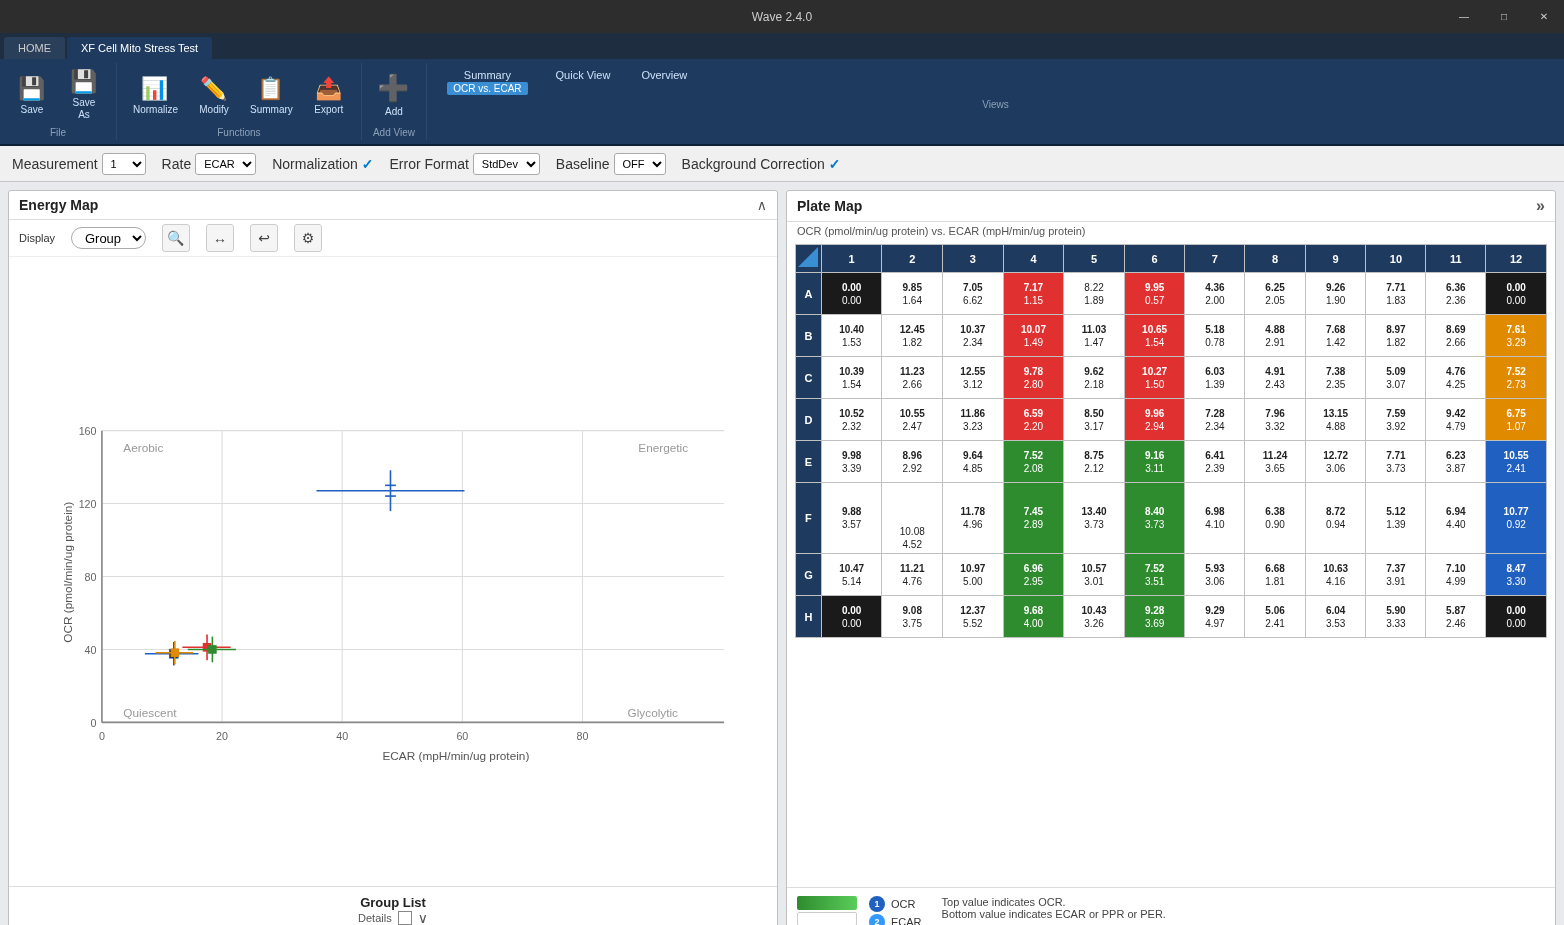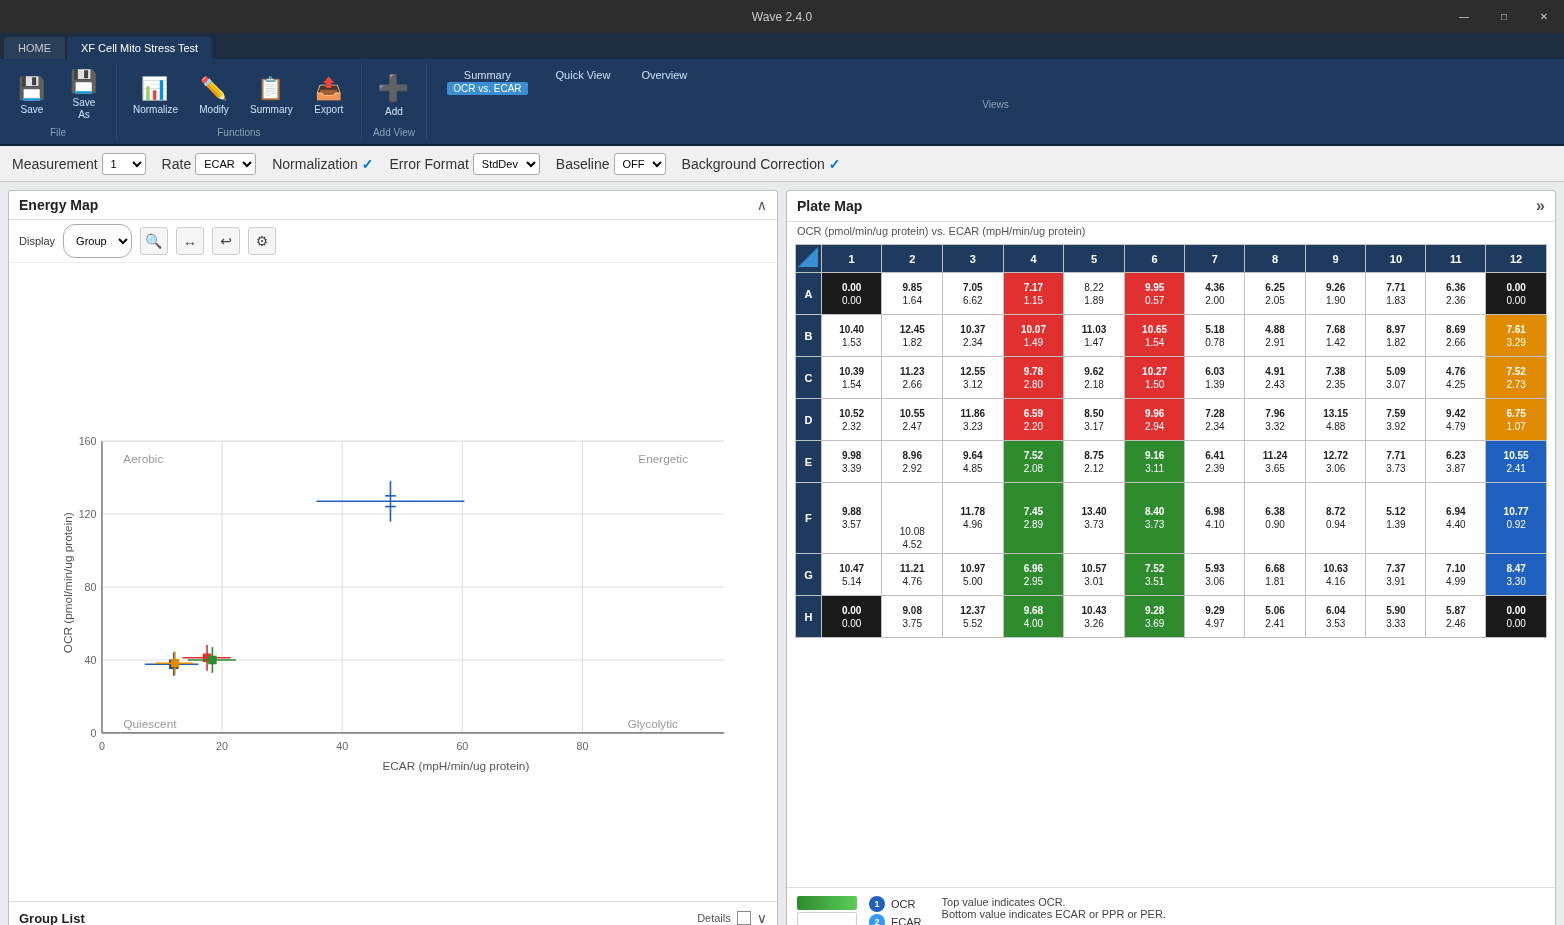"Display" .chart-controls { gap: 8px -> 16px }
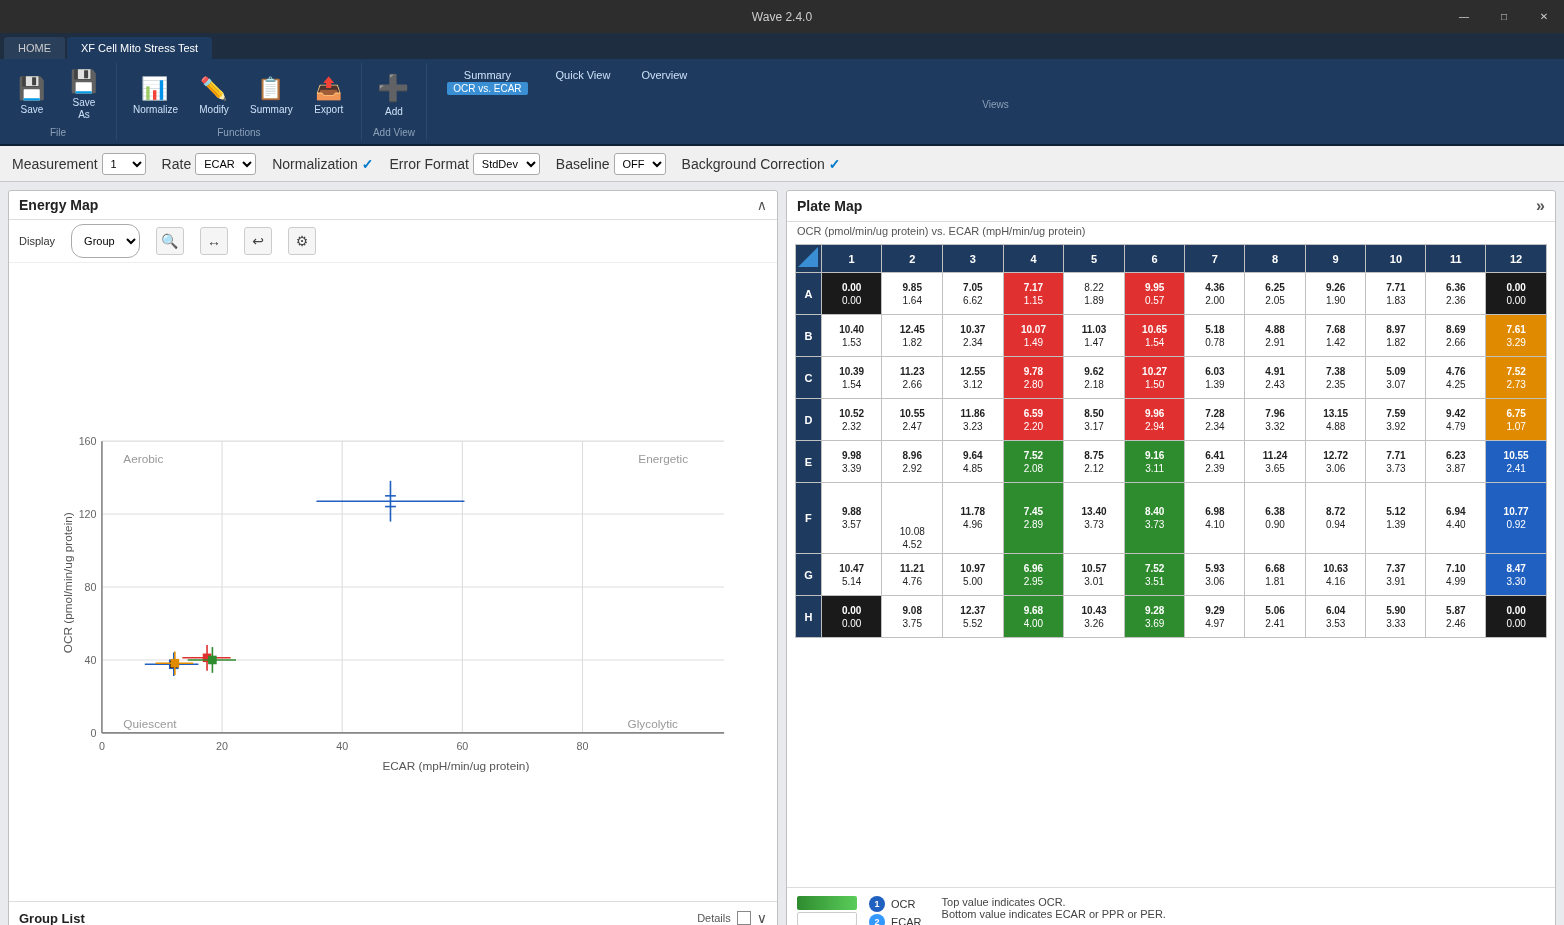"Group" .group-select { font-size: 11px -> 13px; height: 34px -> 22px; text-align: none -> right }
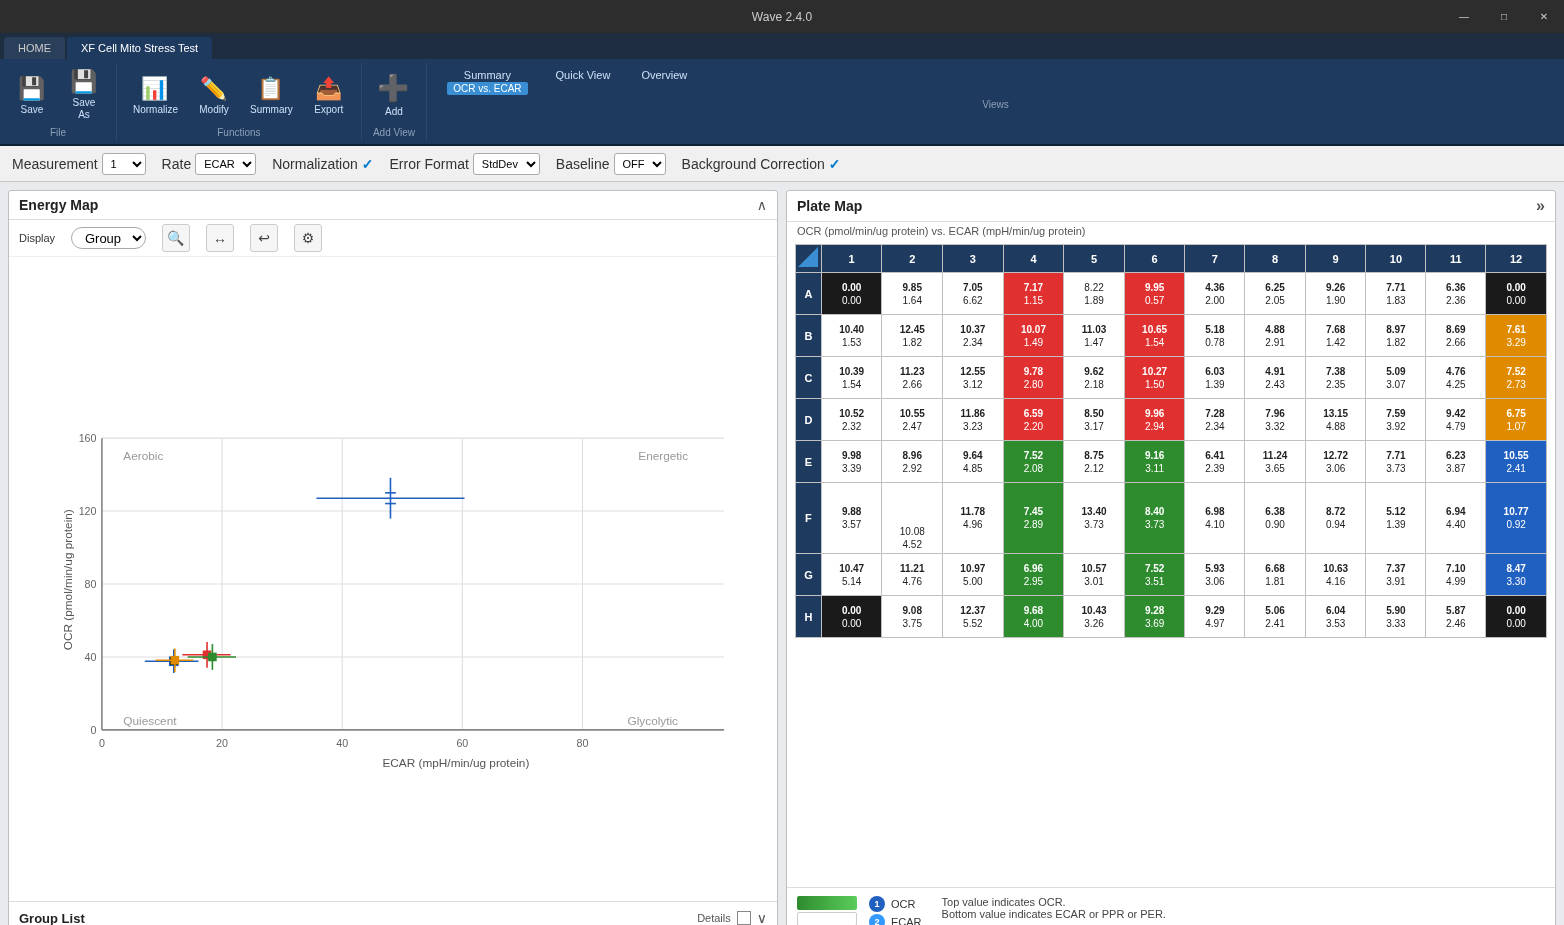"Group List" .group-list-header { flex-direction: none -> column }
